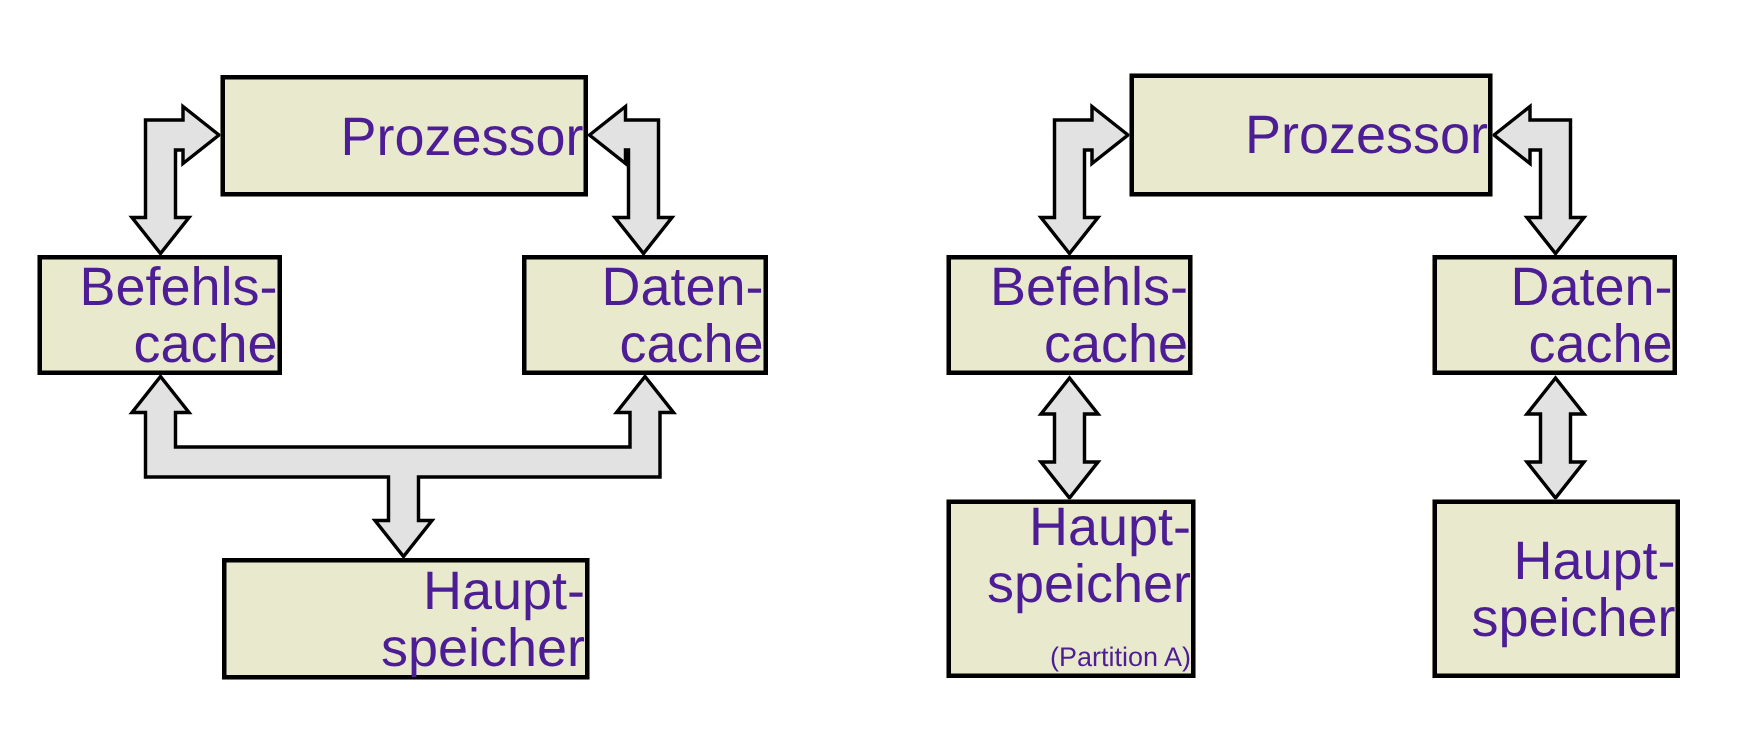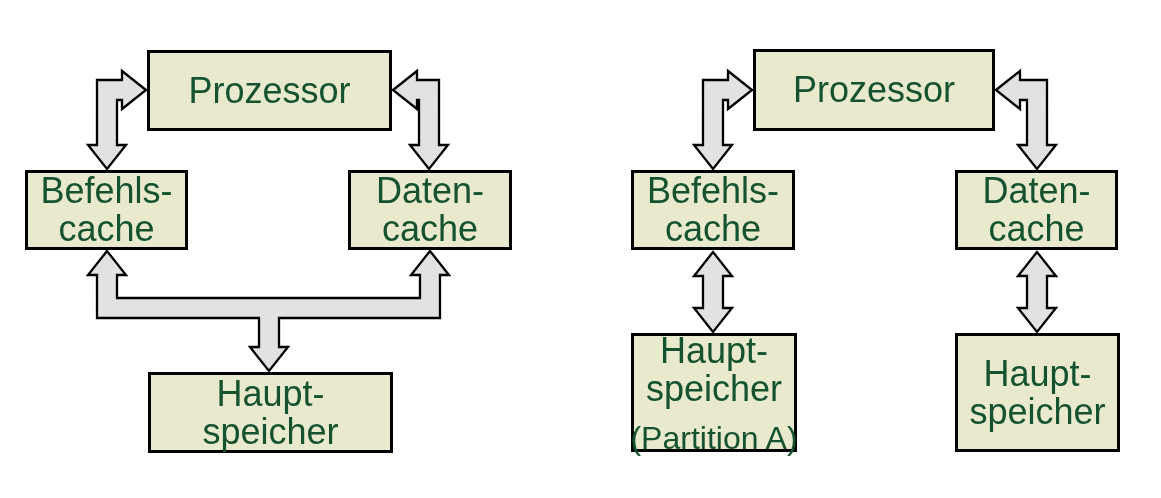"Prozessor" .node { align-items: center -> flex-end; color: #14532d -> #4c1d95 }
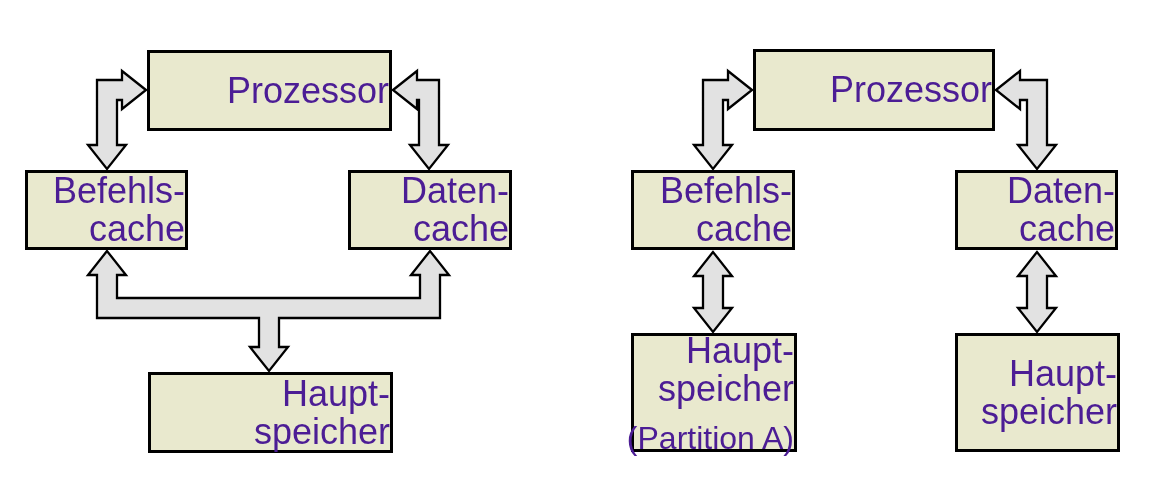"(Partition A)" .node .caption { font-size: 32px -> 18px }
